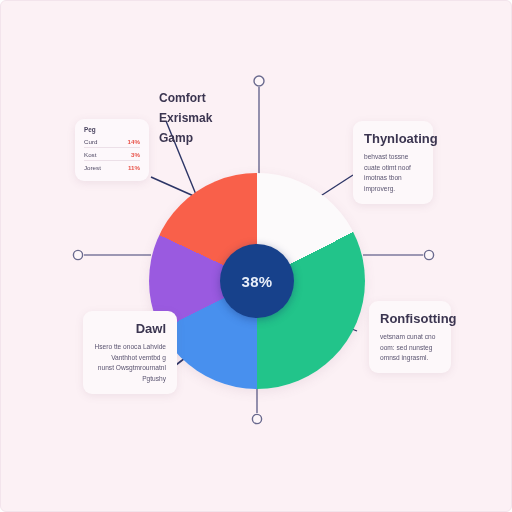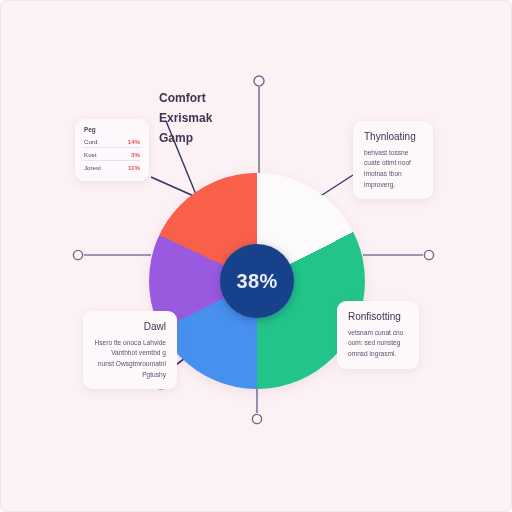"Thynloating" .callout .ct { font-size: 10px -> 13px; font-weight: normal -> bold }
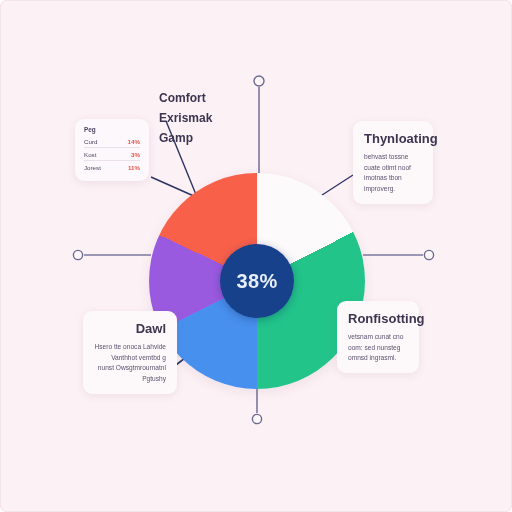"38%" #hub-value { font-size: 20px -> 15px }
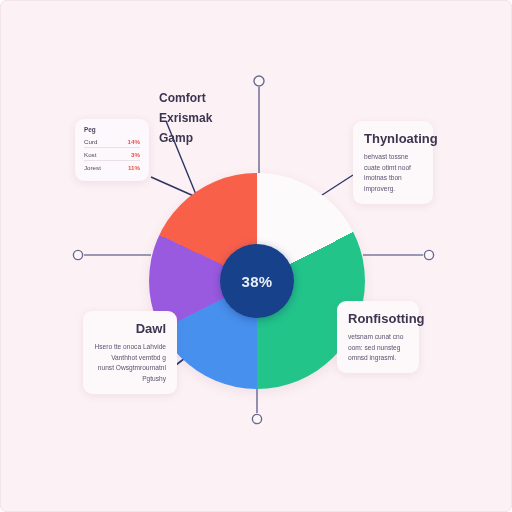"Ronfisotting" #callout-right { left: 336px -> 368px }
